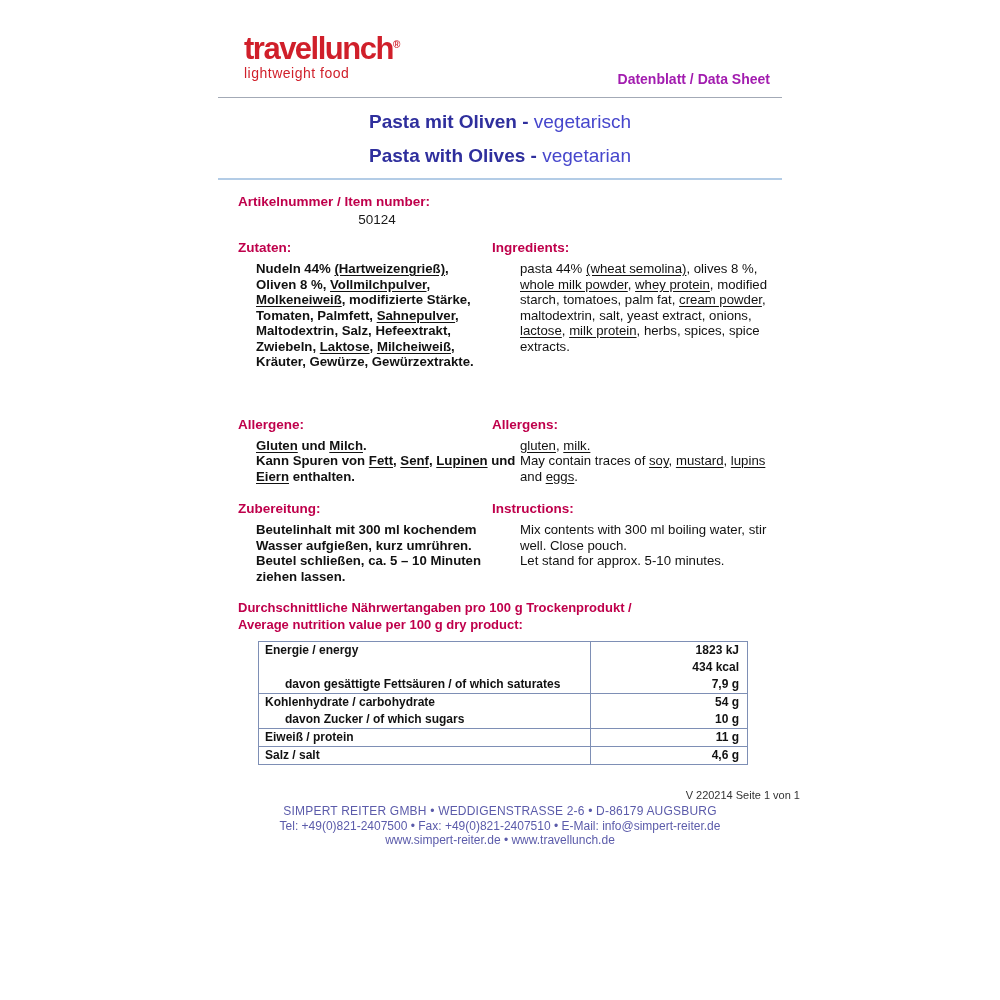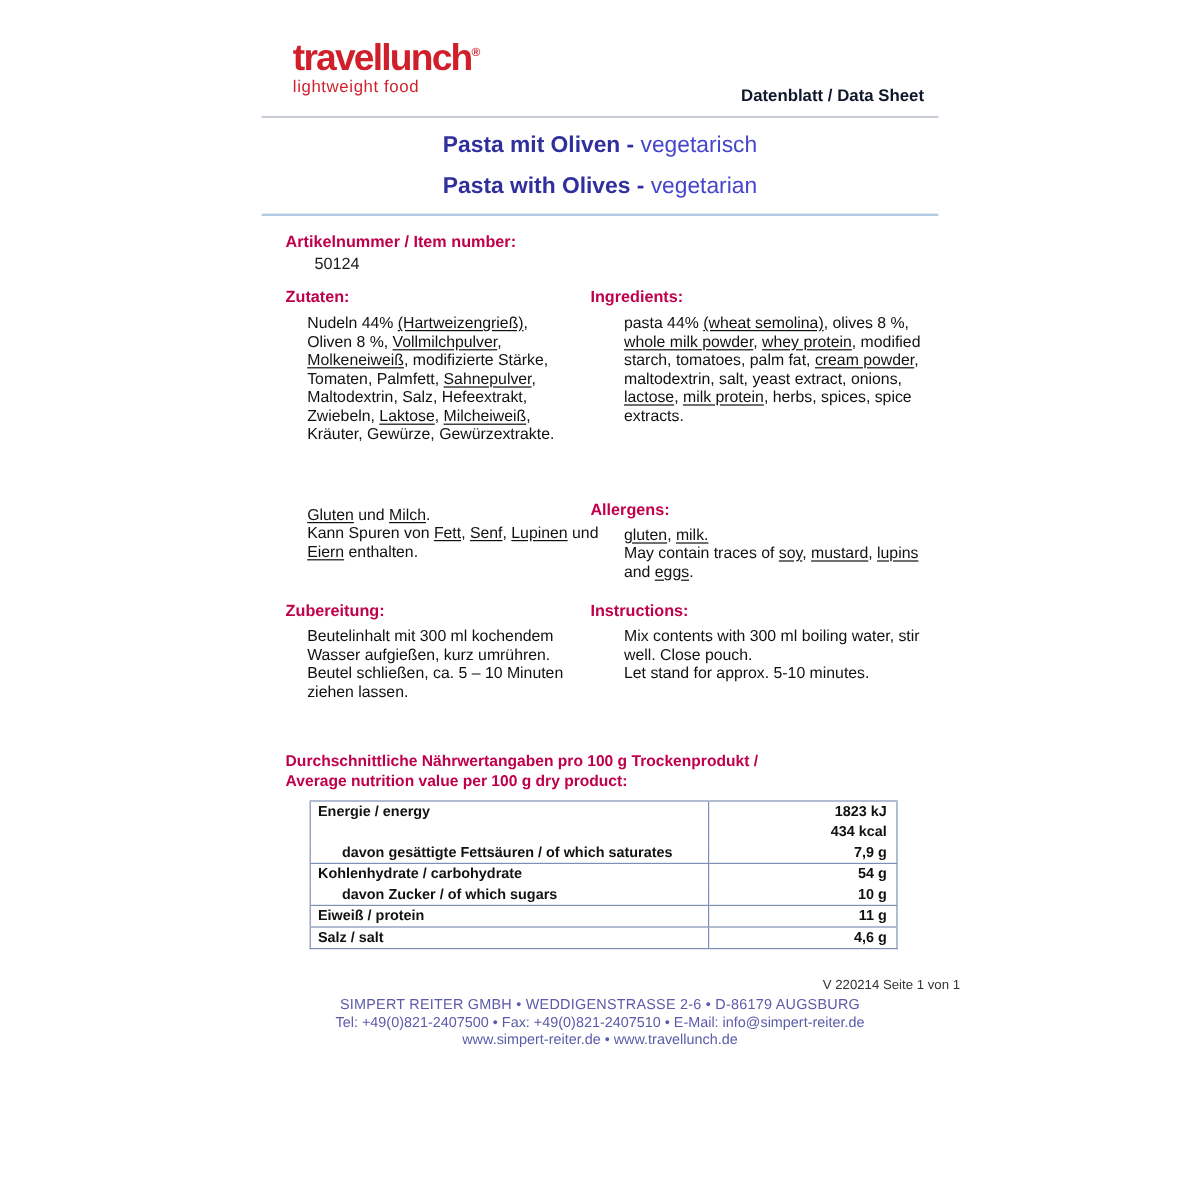"Datenblatt / Data Sheet" .ds-label { color: #0f172a -> #a21caf }
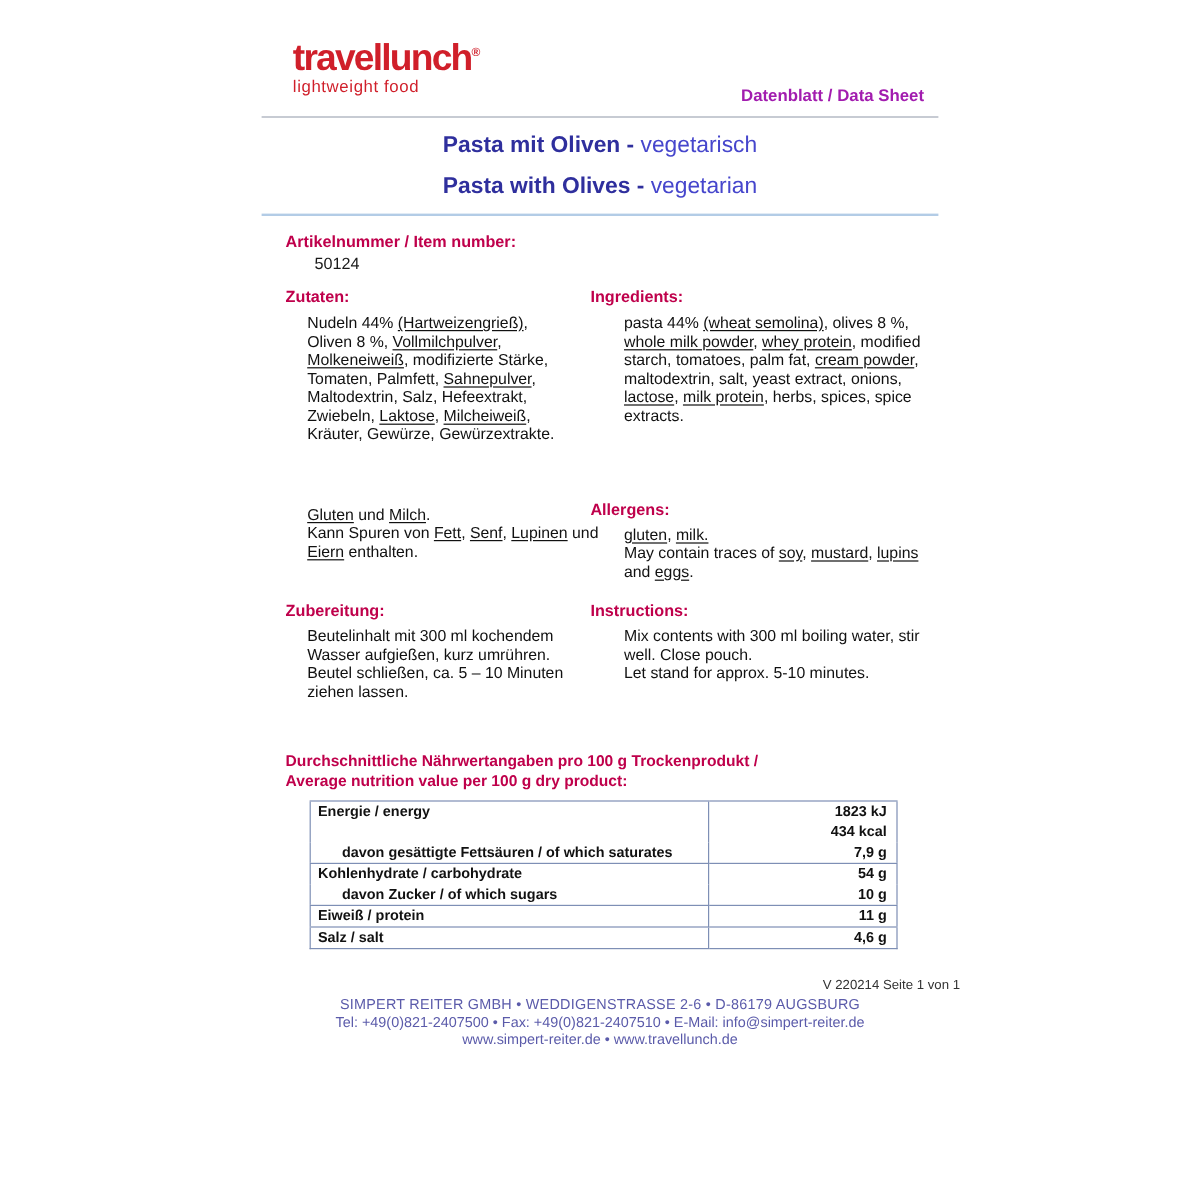"50124" .item-val { text-align: none -> center }
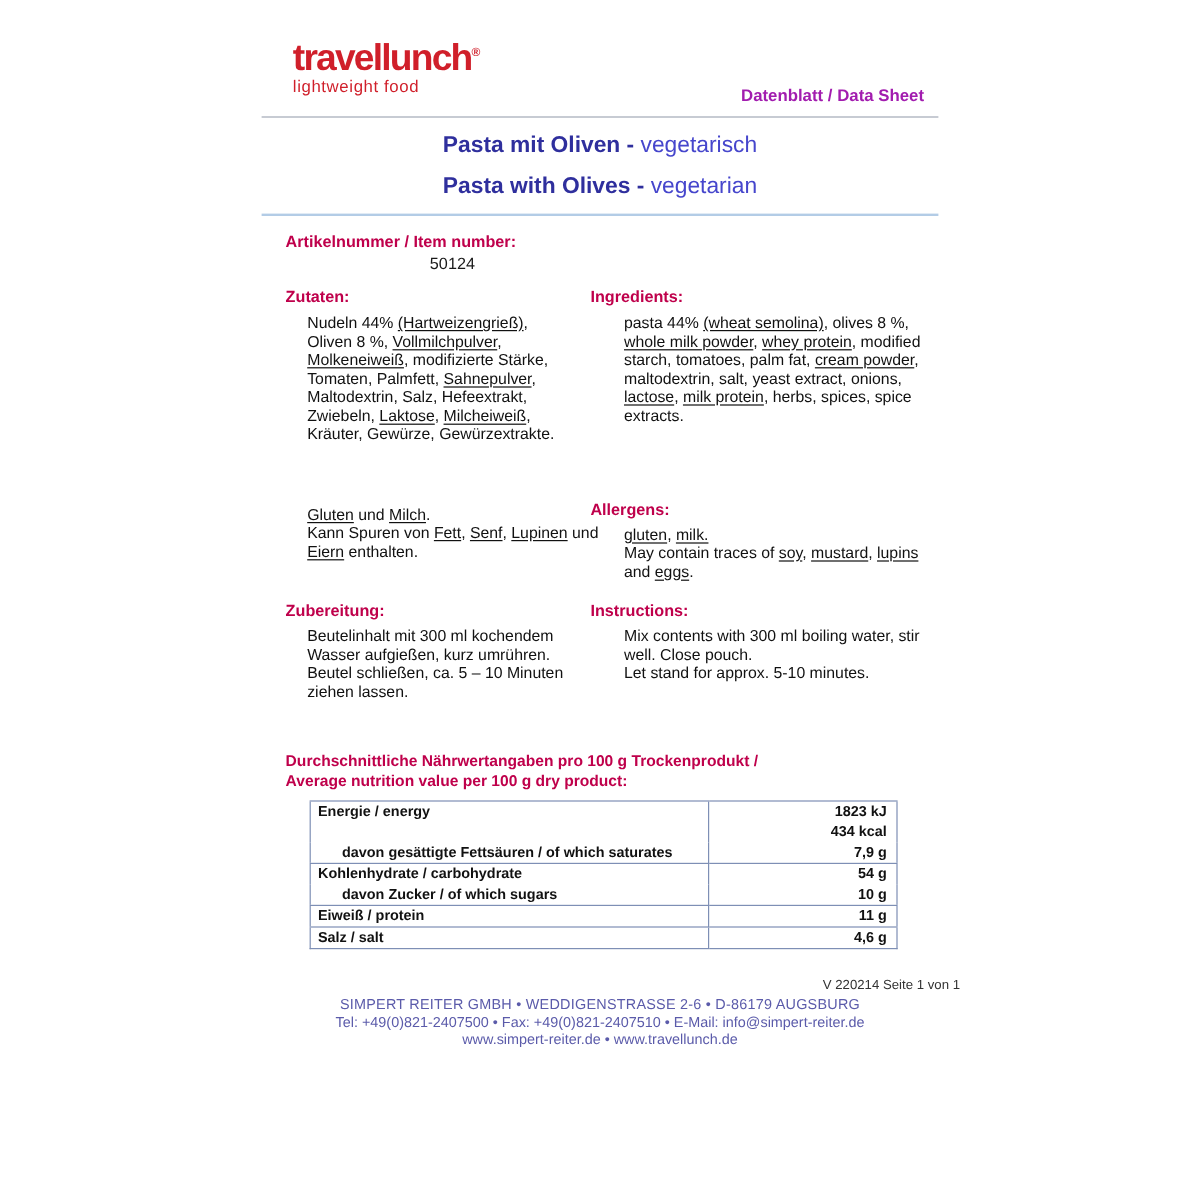"Nudeln 44% (Hartweizengrieß)," .indent-de { font-weight: none -> bold }
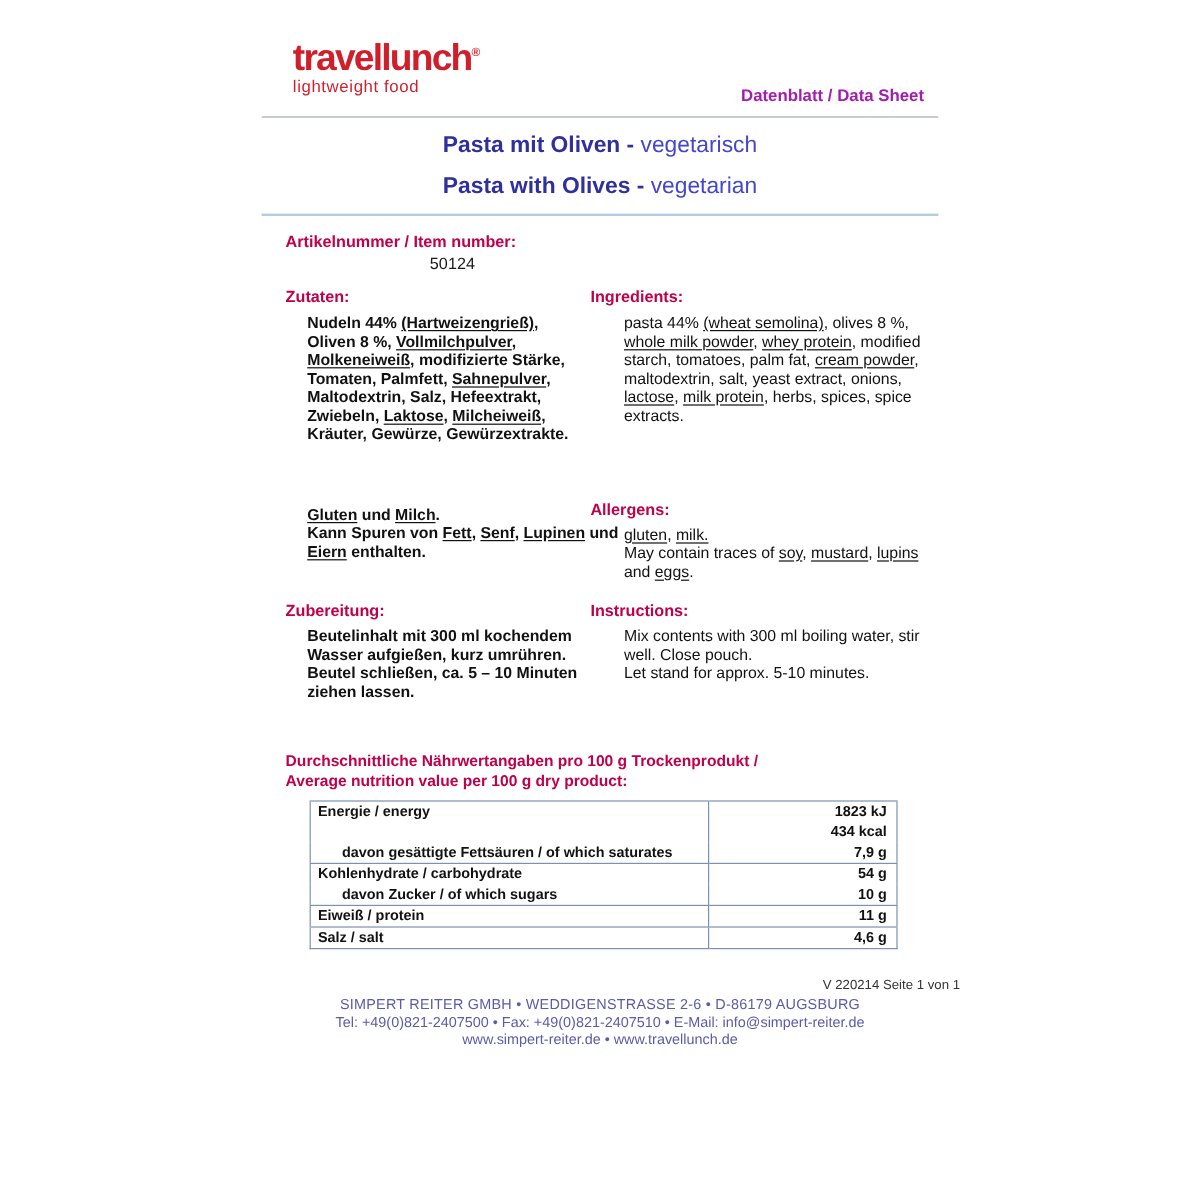"Allergene:" div.sec-h { html: none -> <div>Allergene:</div> }
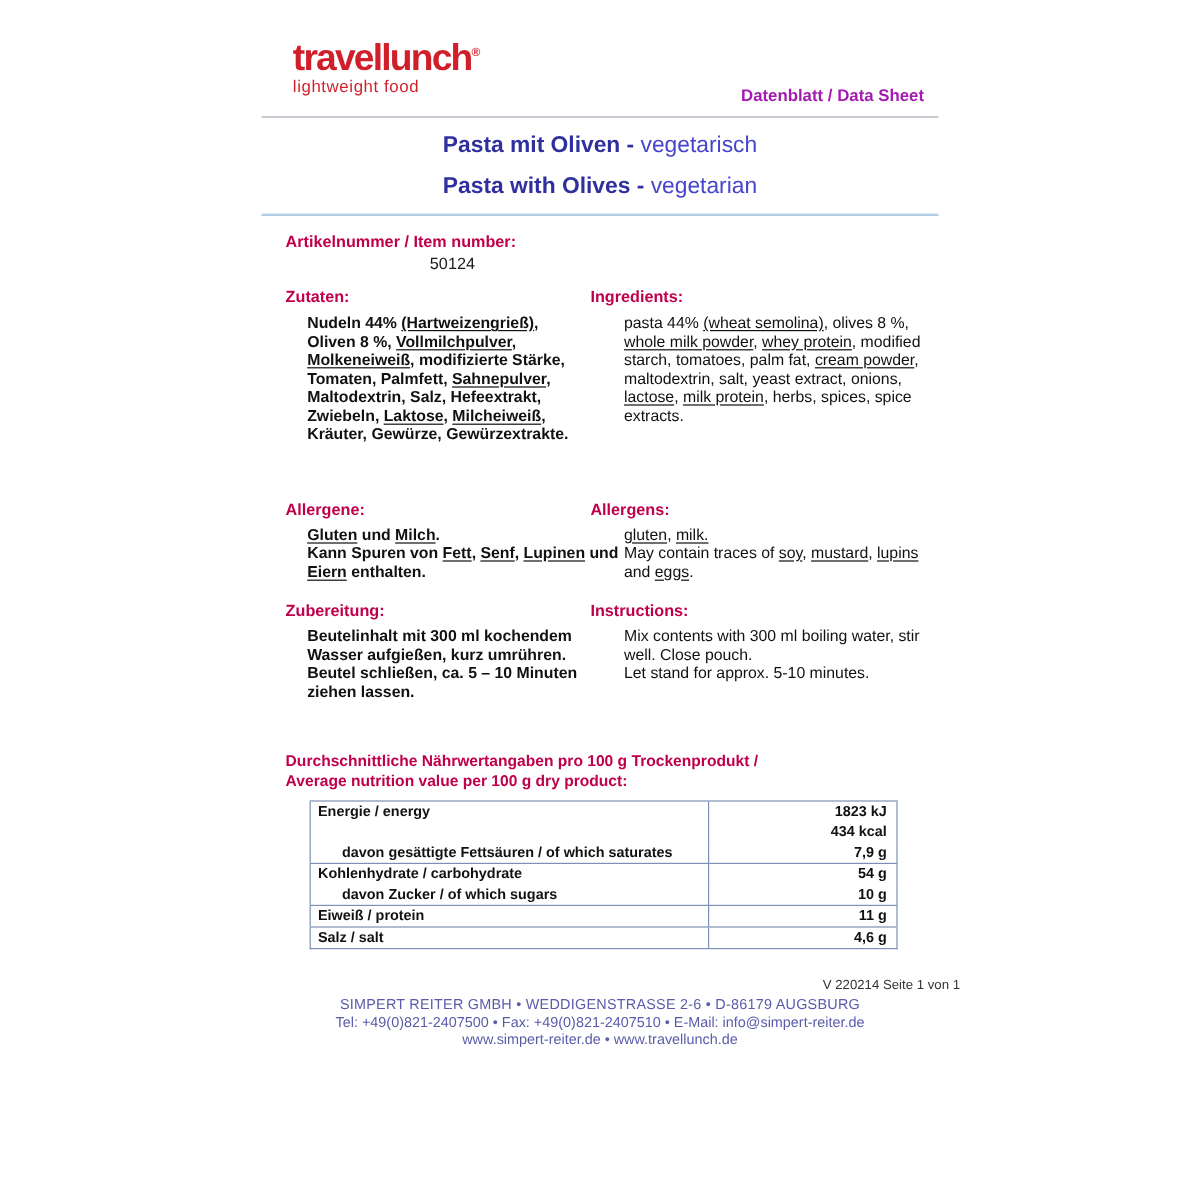"Durchschnittliche Nährwertangaben pro" .nut-heading { margin-top: 42px -> 16px }
